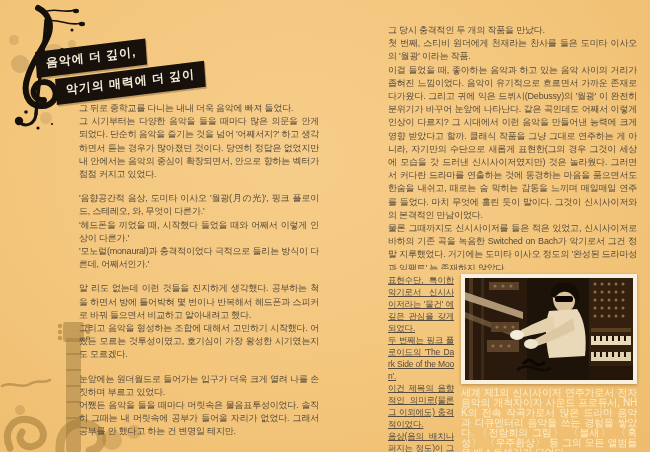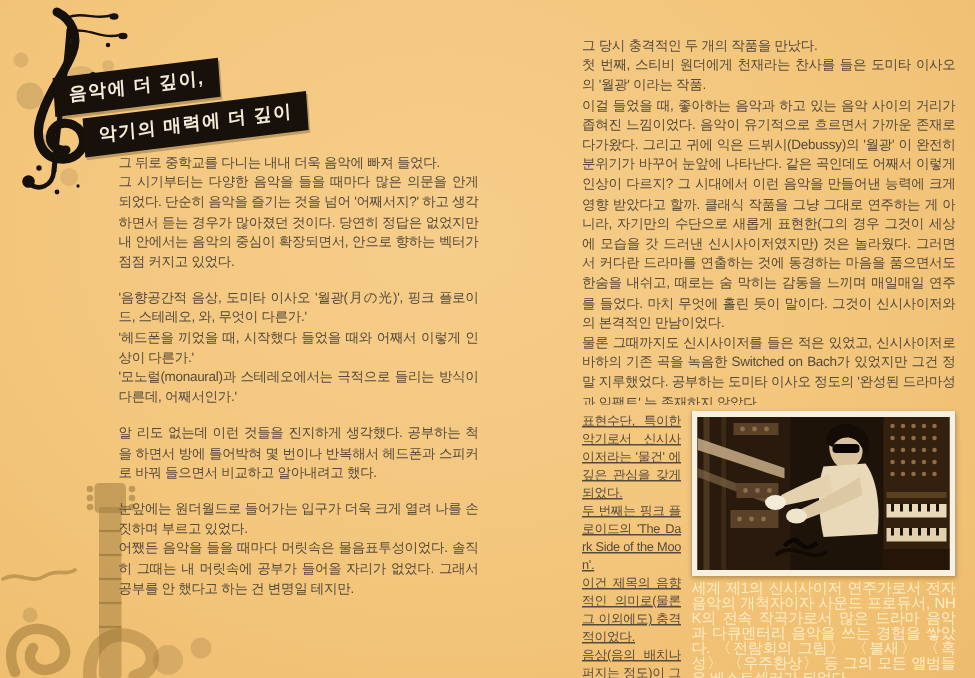"물론 그때까지도 신시사이저를 들은 적은" p { text: 있었지만 그건 정말 지루했었다. 공부하는 -> 악기로서 그건 정말 지루했었다. 거기에는 }
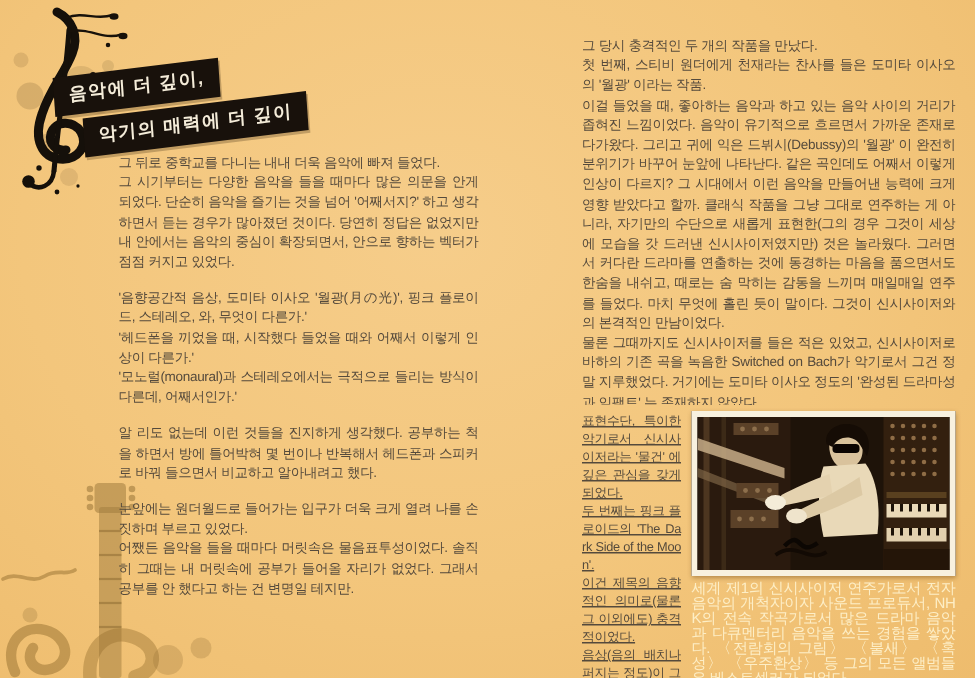"'모노럴(monaural)과 스테레오에서는 극적으로 들리는 방식이" p { text: 스테레오에서는 -> 충격적이었다 }
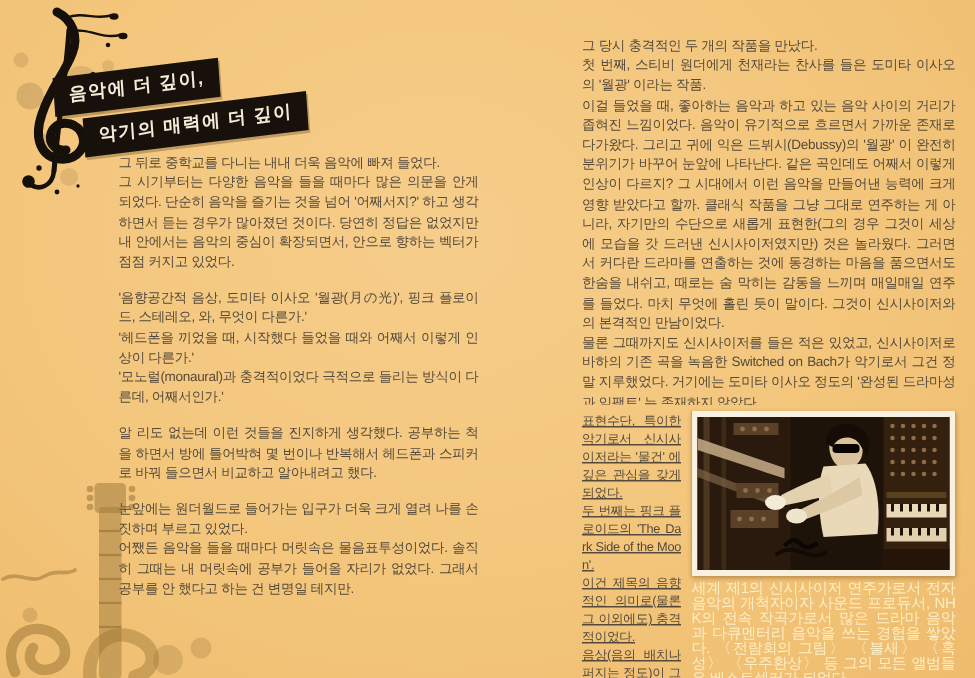"그리고 음악을 형성하는 조합에 대해서" p { html: none -> <p>그리고 음악을 형성하는 조합에 대해서 고민하기 시작했다. 어쨌든 모르는 것투성이였고, 호기심이 가장 왕성한 시기였는지도 모르겠다.</p> }
